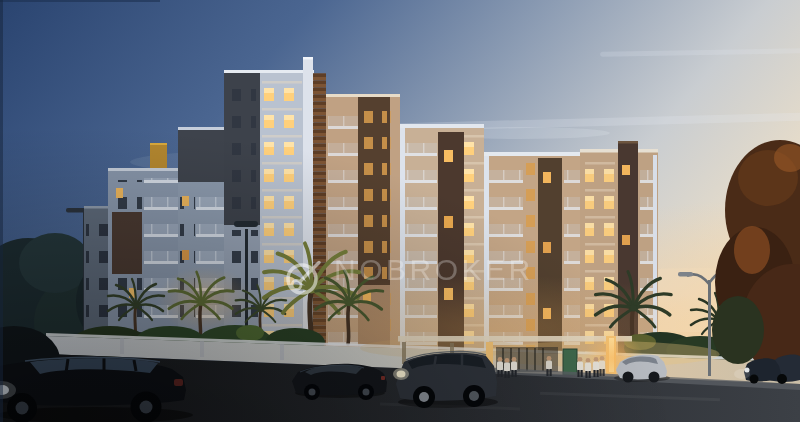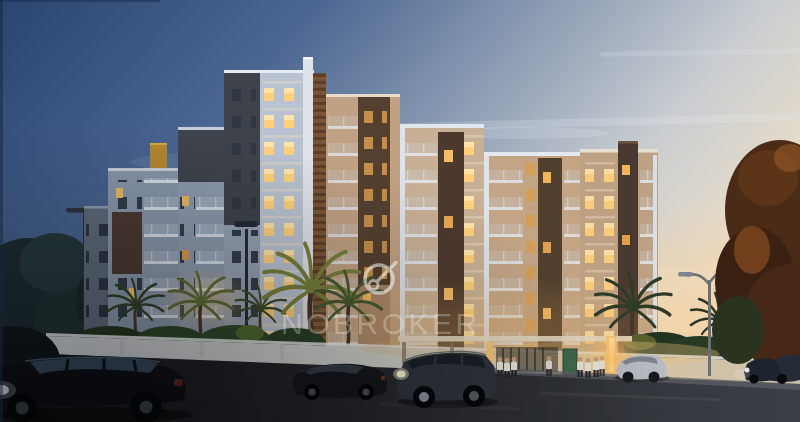"NOBROKER" .watermark { align-items: center -> flex-start; flex-direction: column -> none }
